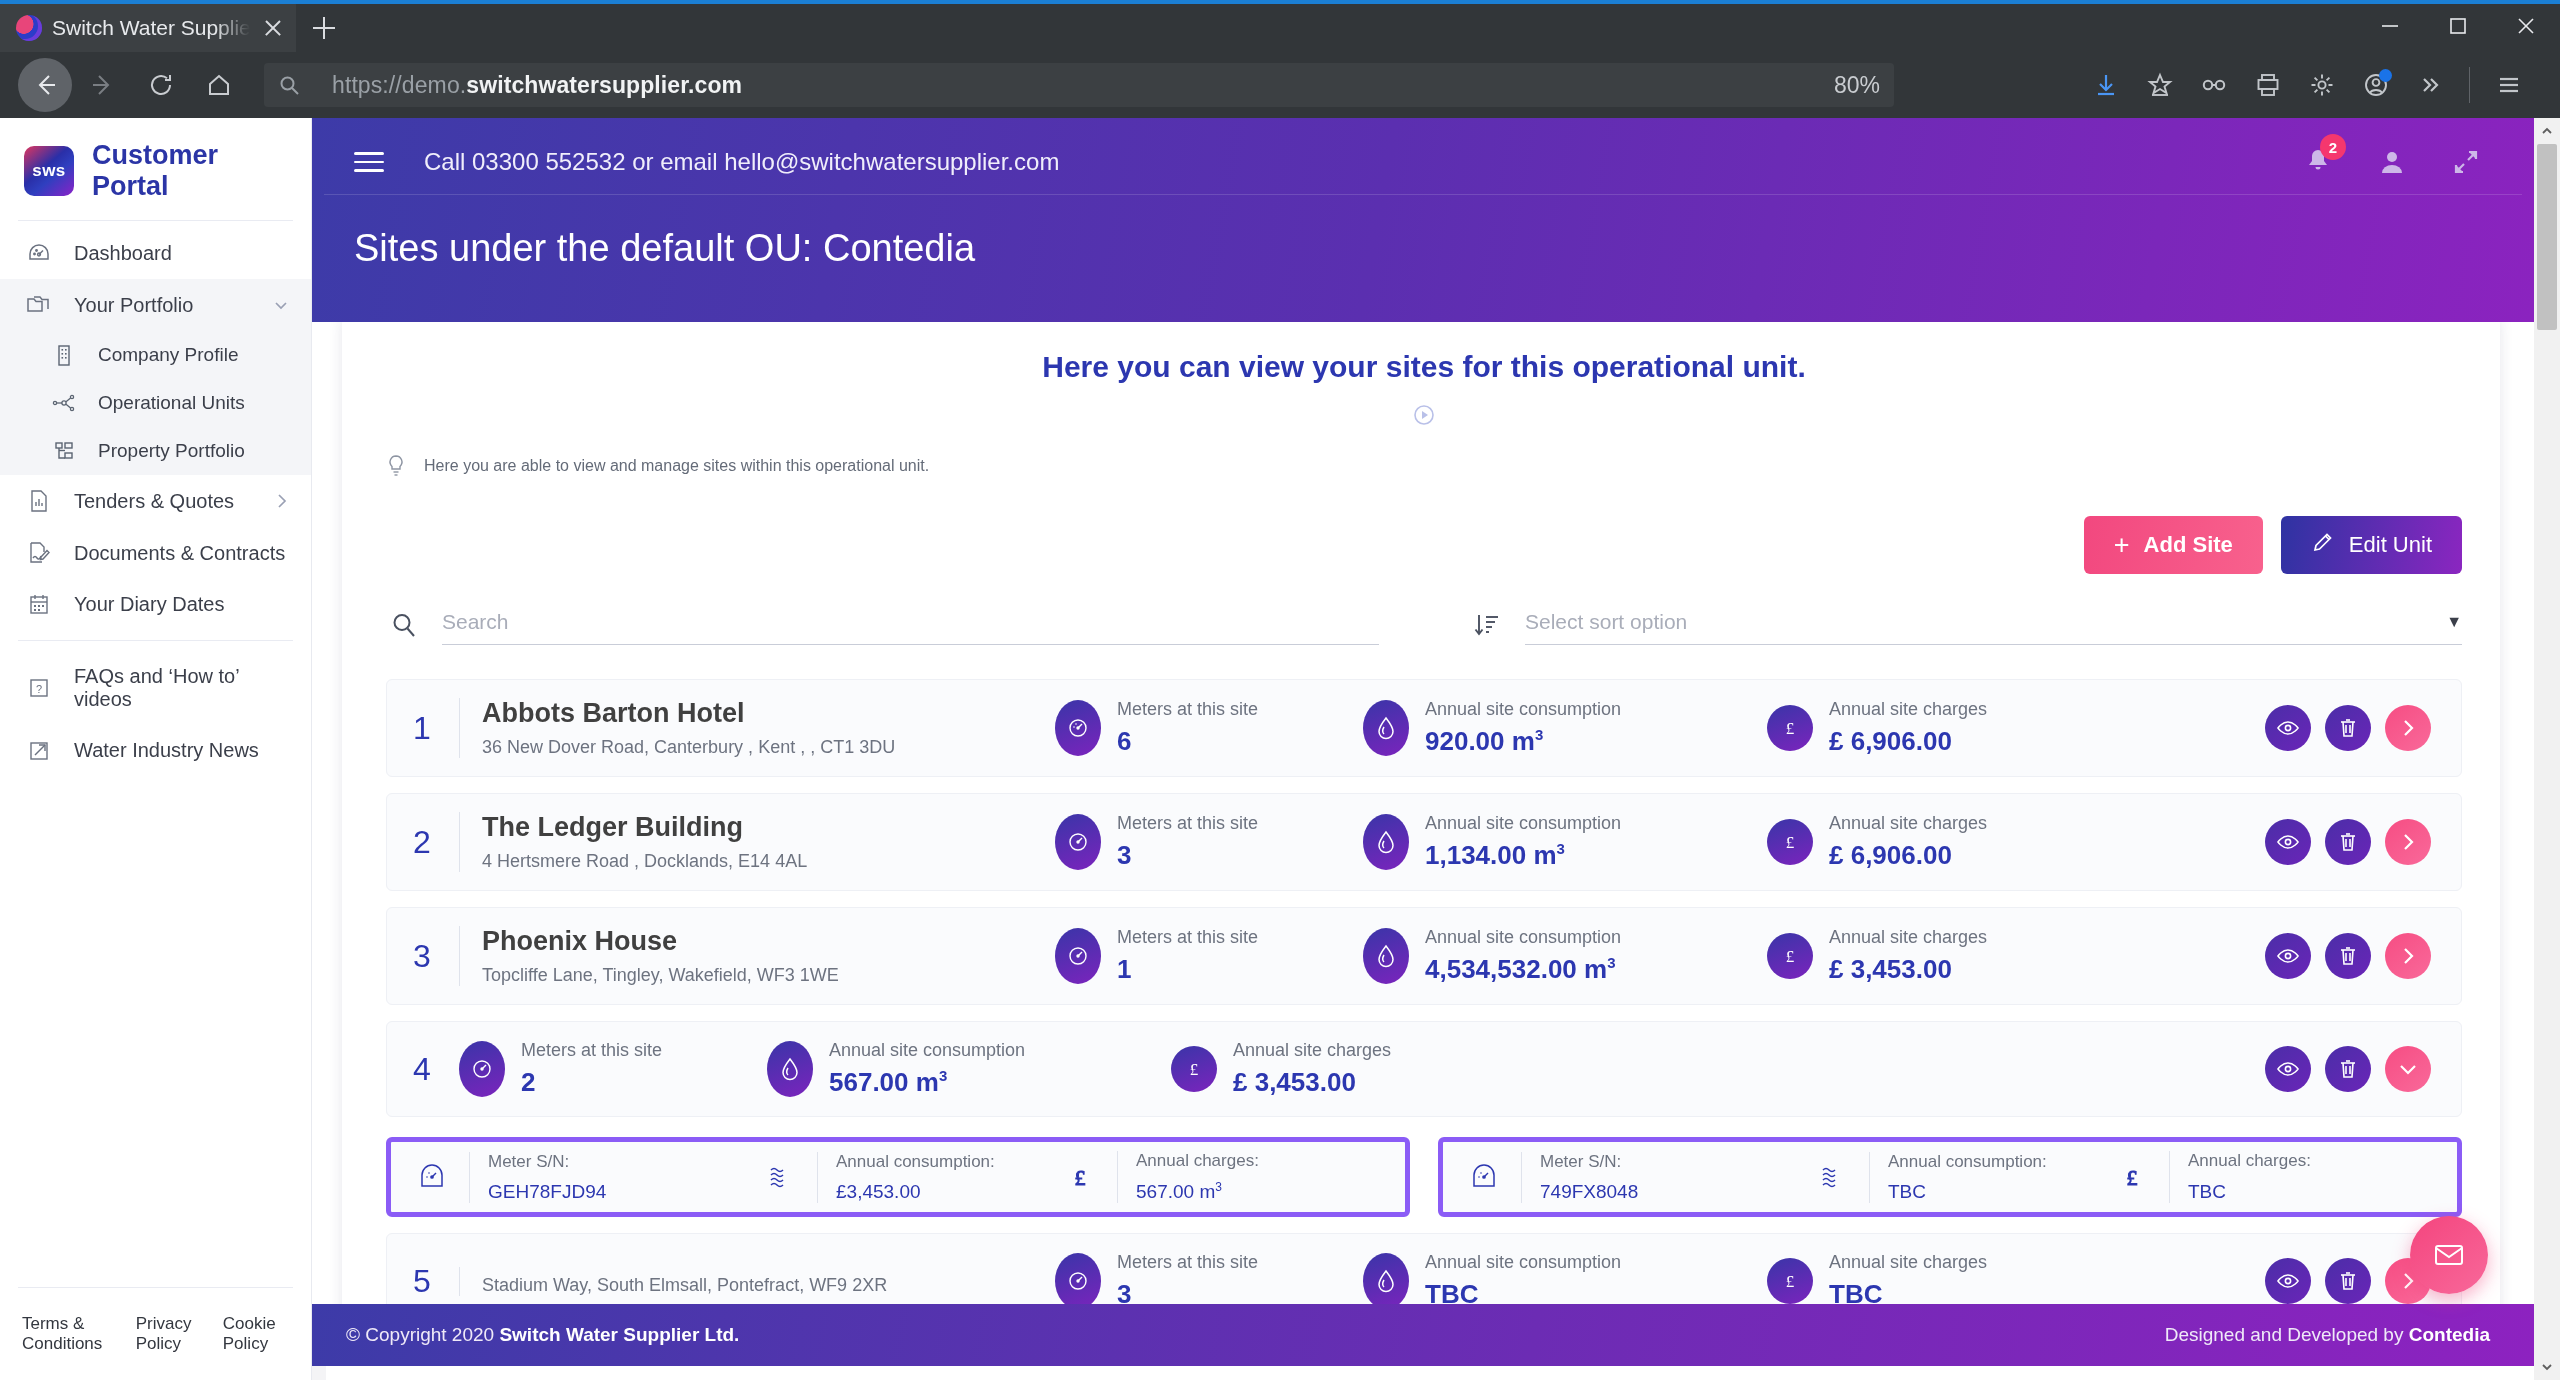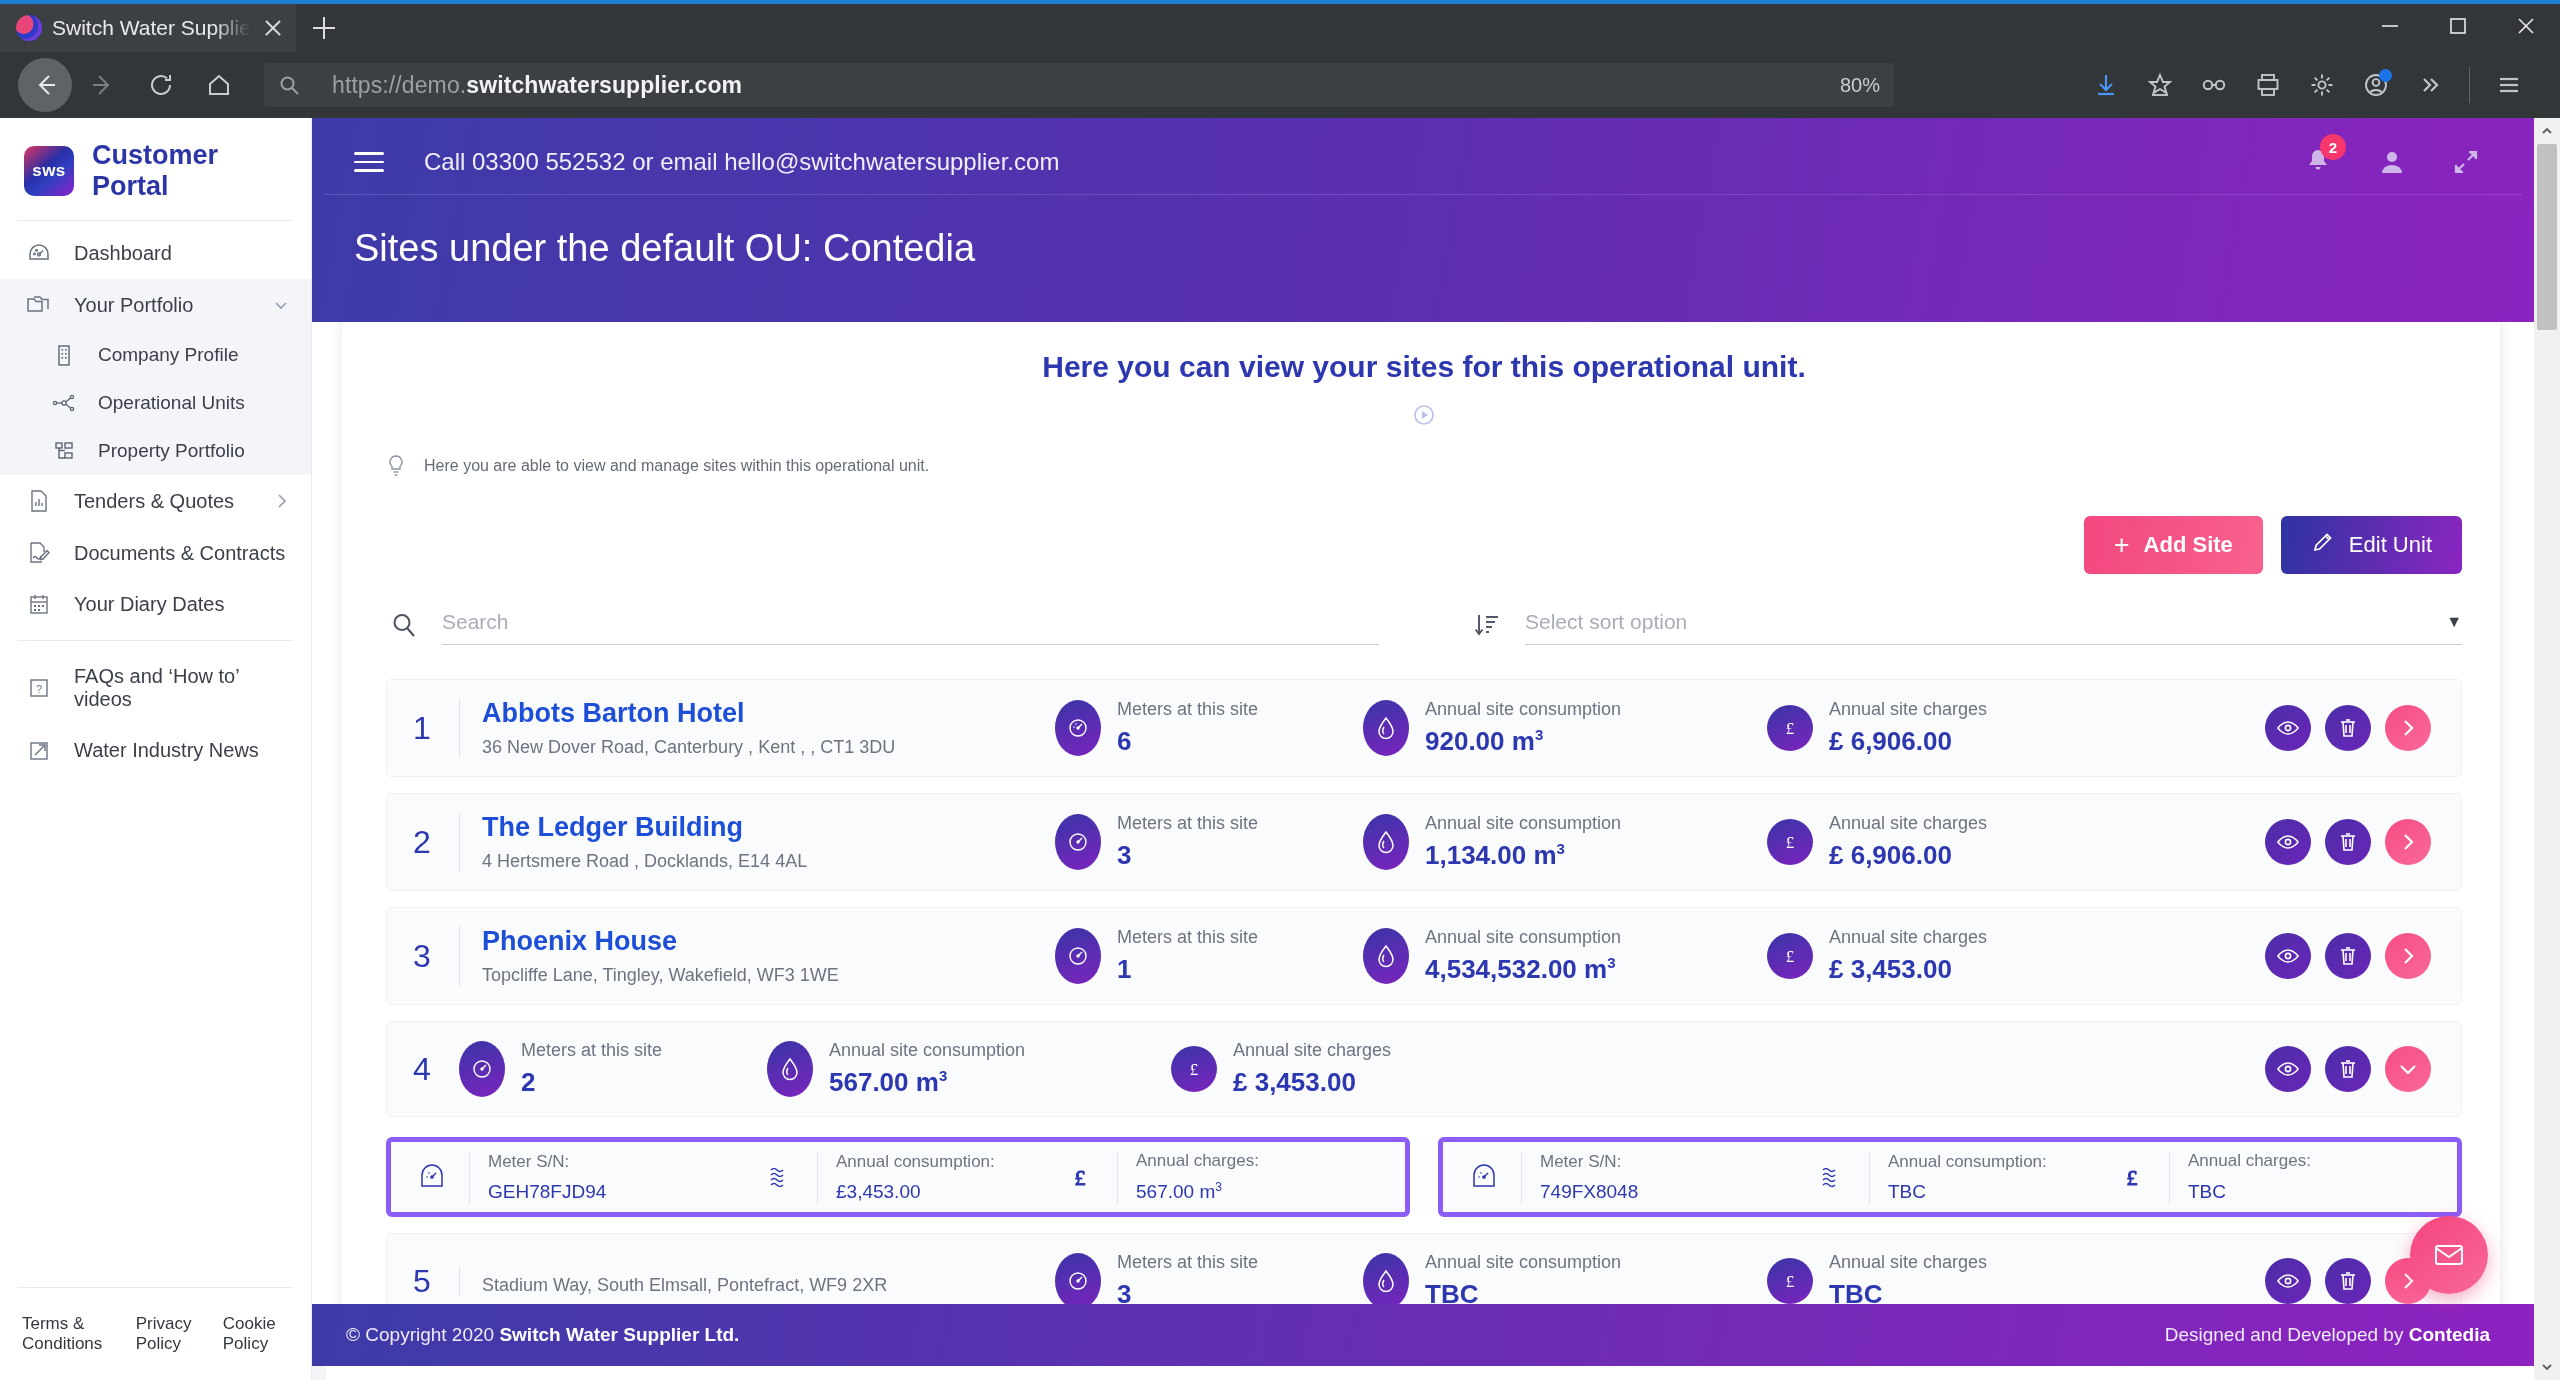"80%" .omnibox .zoom { font-size: 20px -> 23px }
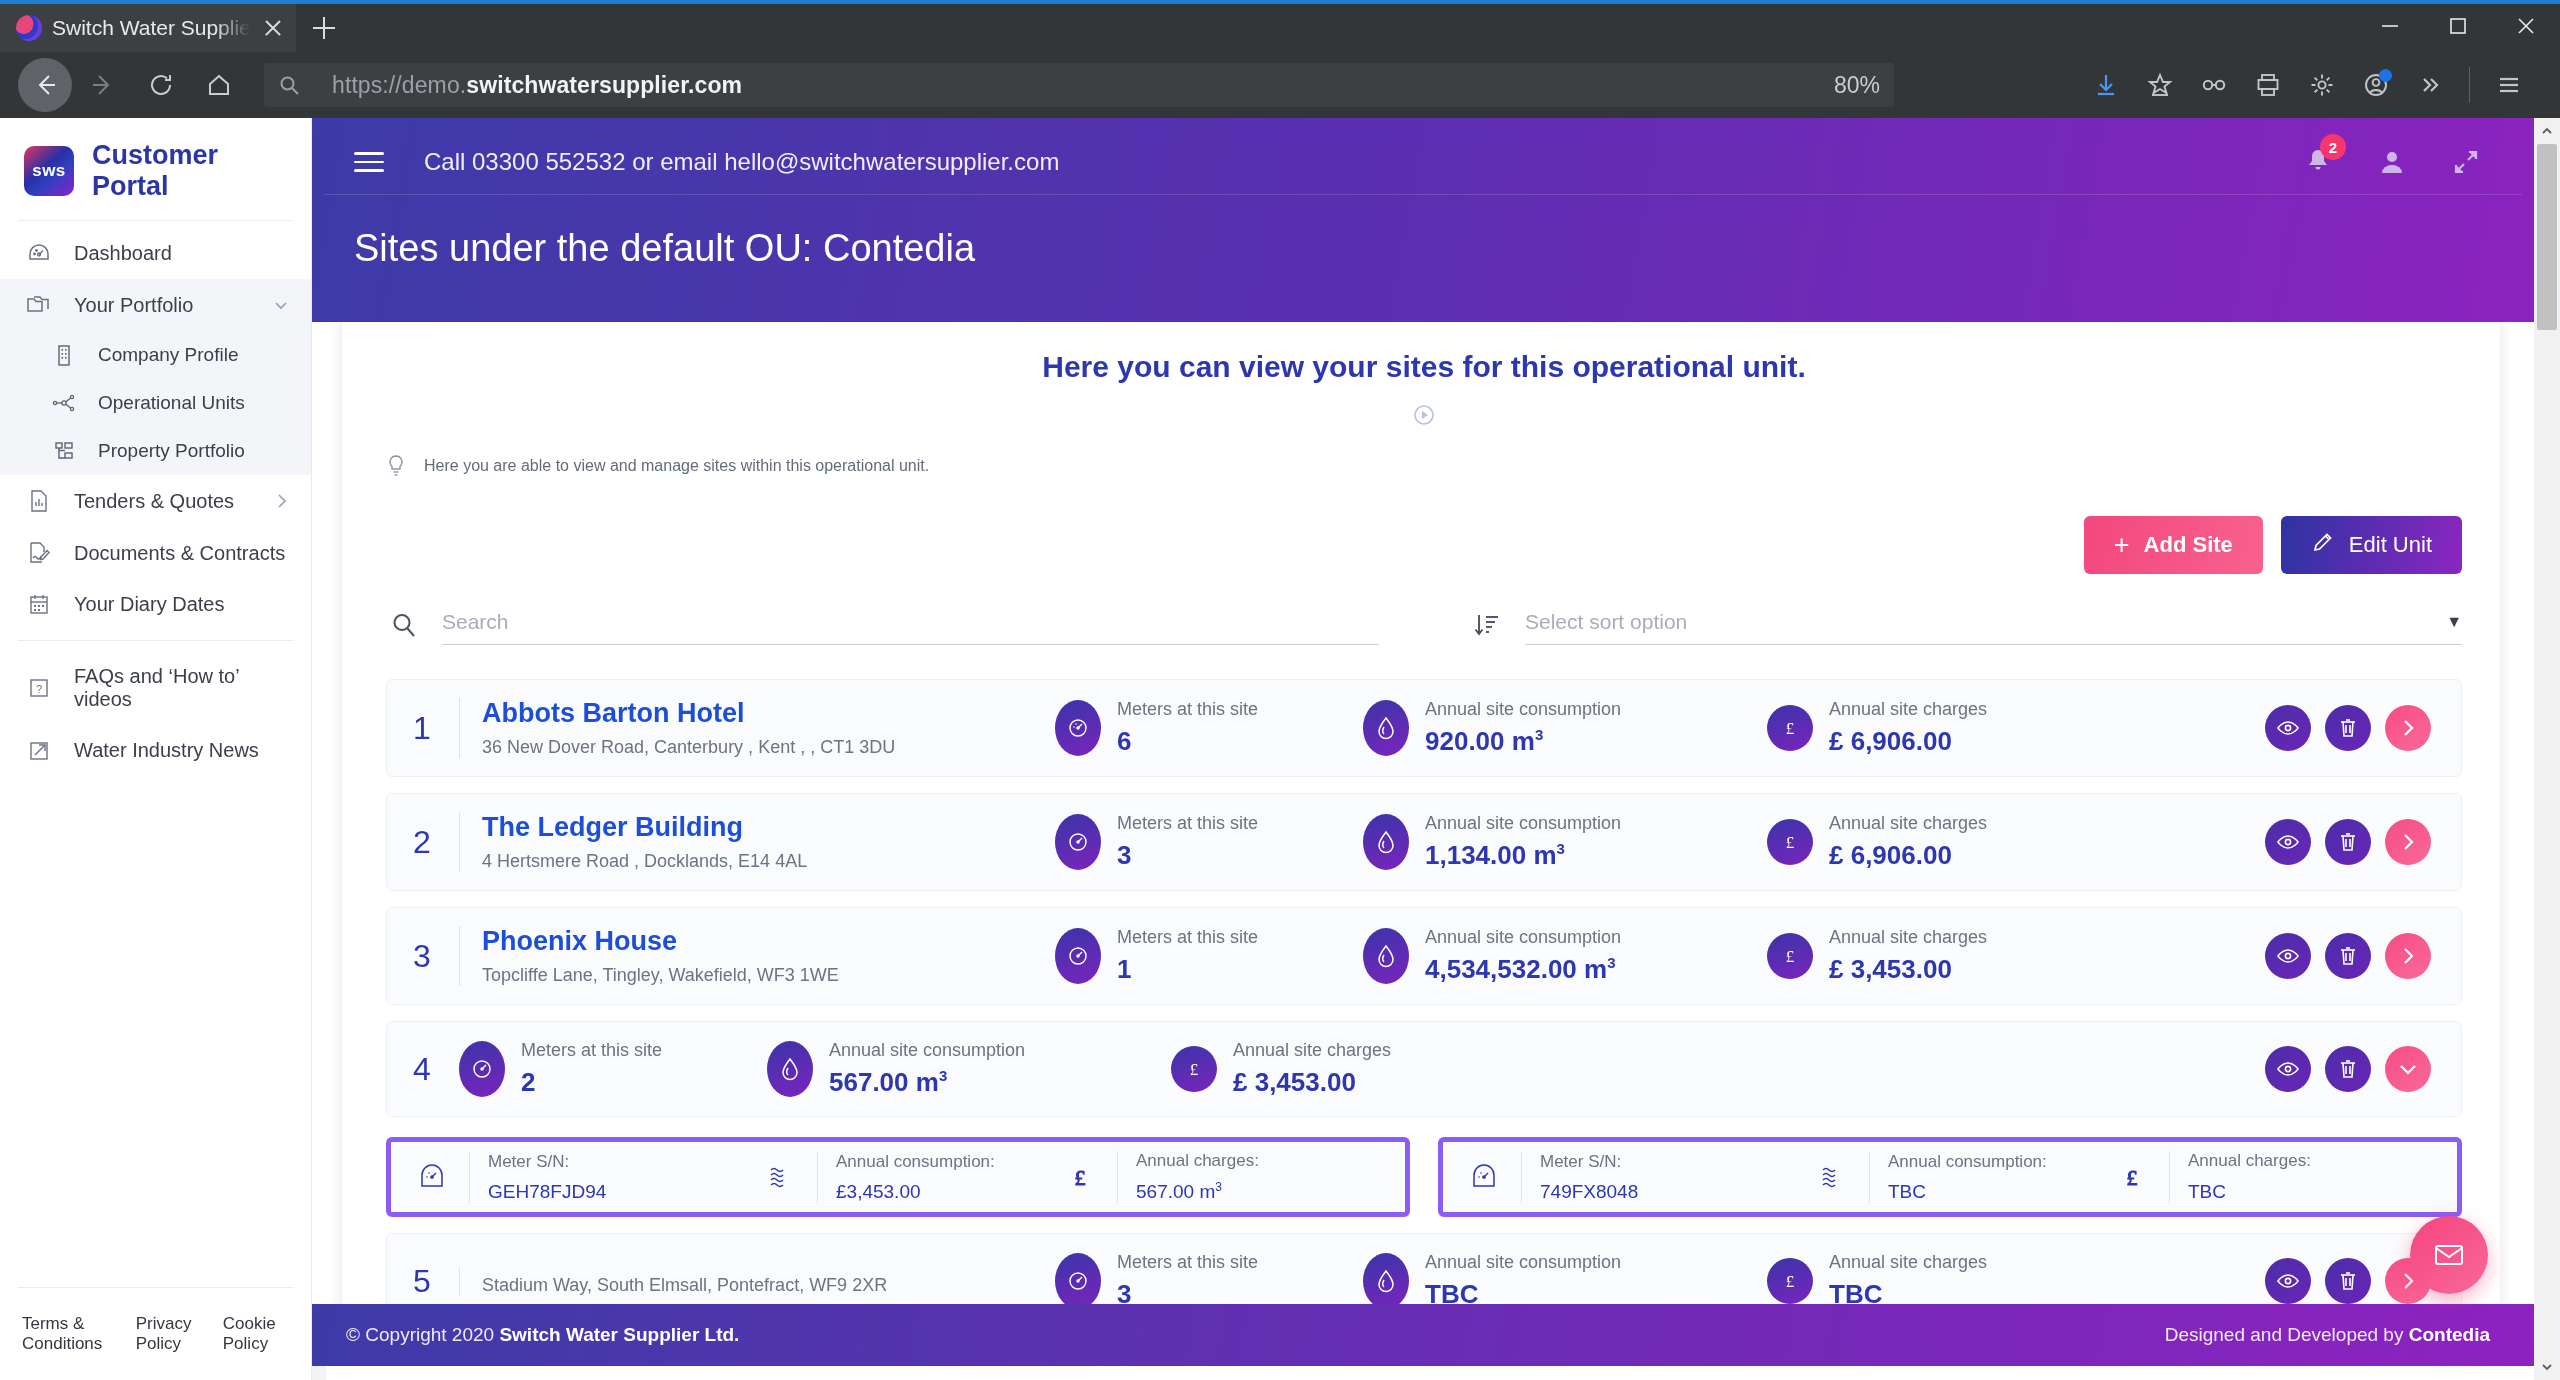"Abbots Barton Hotel" .site-name { color: #1d4ed8 -> #404040 }
